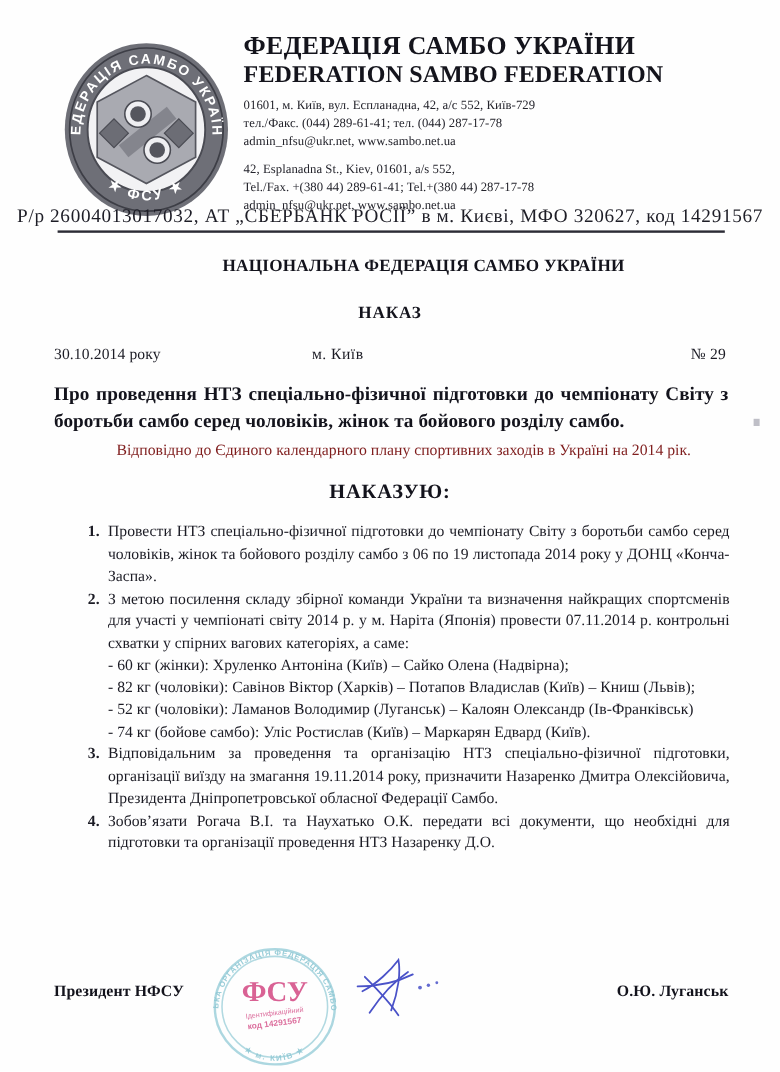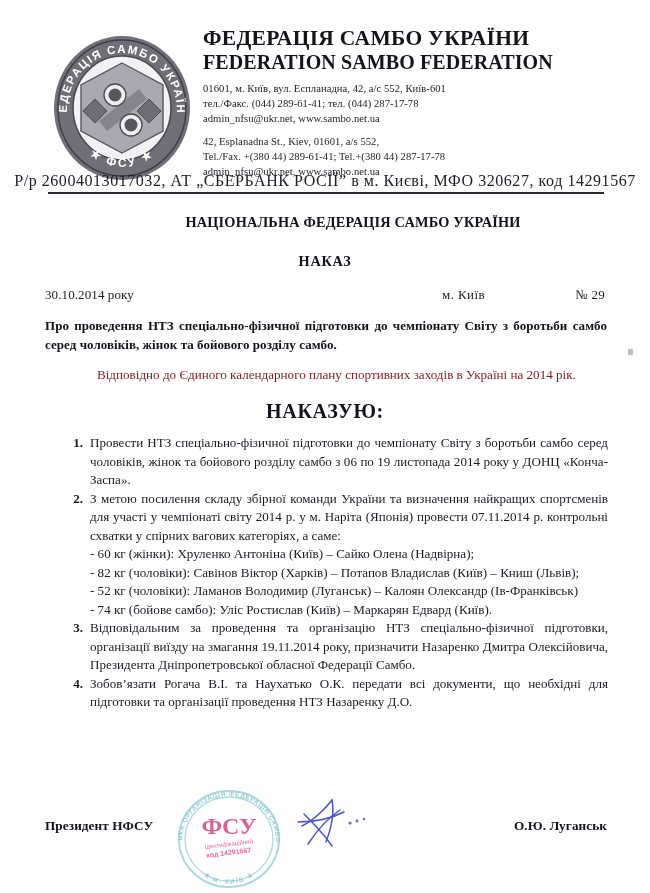"01601, м. Київ, вул. Еспланадна," div.contact-line { text: Київ-601 -> Київ-729 }
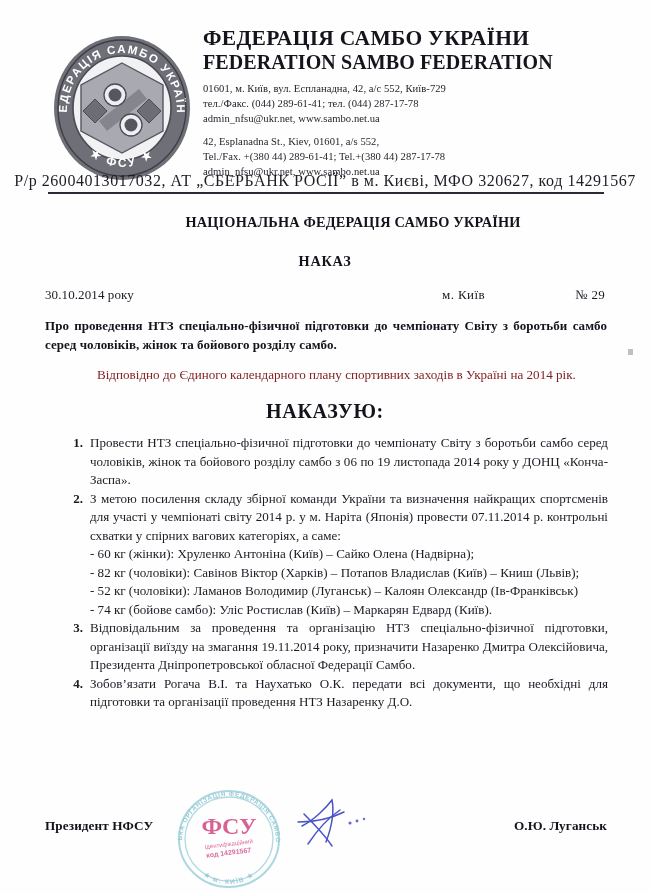"м. Київ" .meta-city { text-align: right -> left }
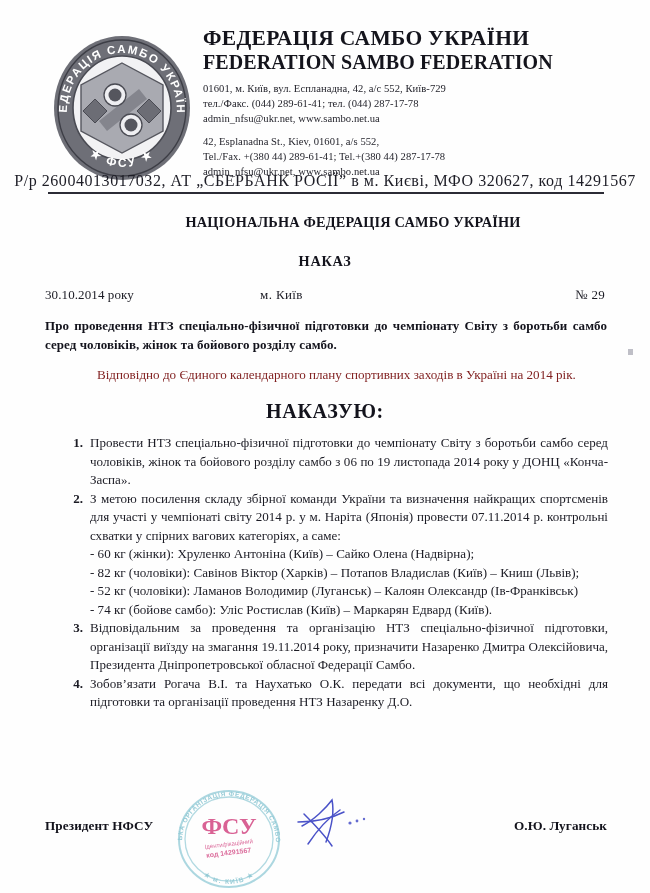"Про проведення НТЗ спеціально-фізичної" .subject { font-size: 13px -> 16px }
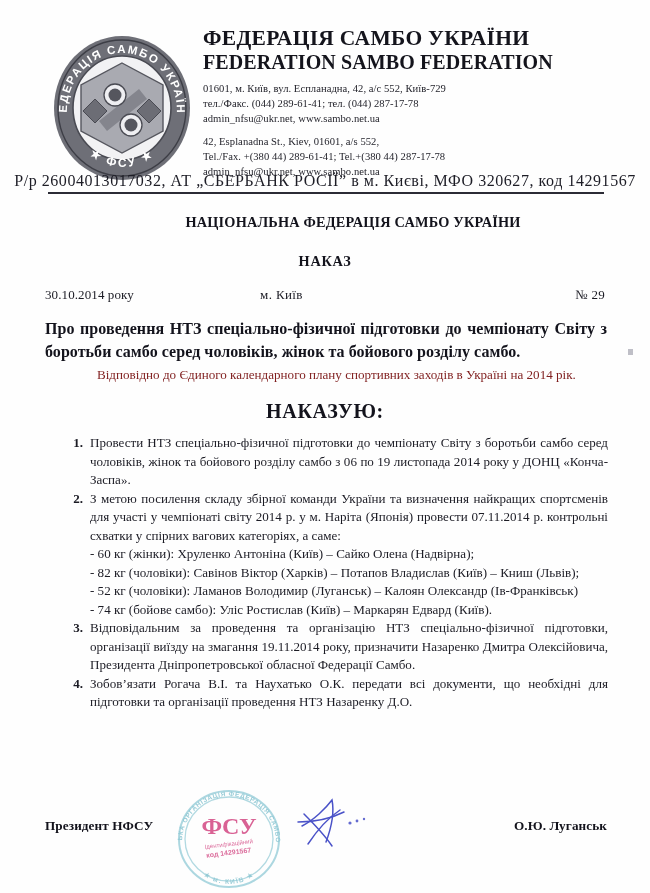"НАКАЗУЮ:" .order-word { font-size: 20px -> 17px }
